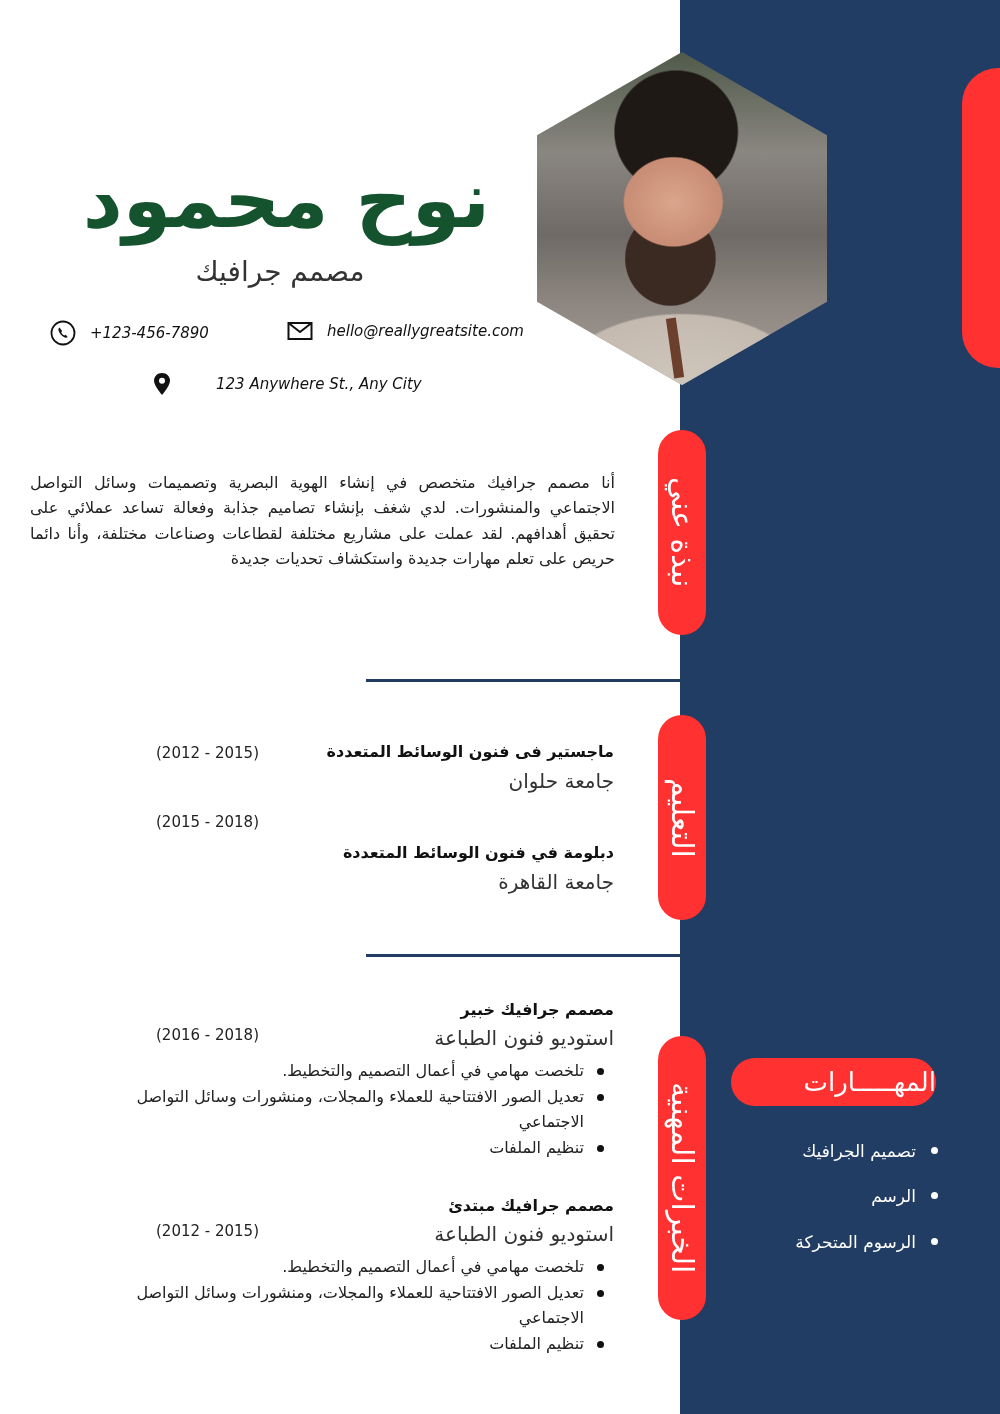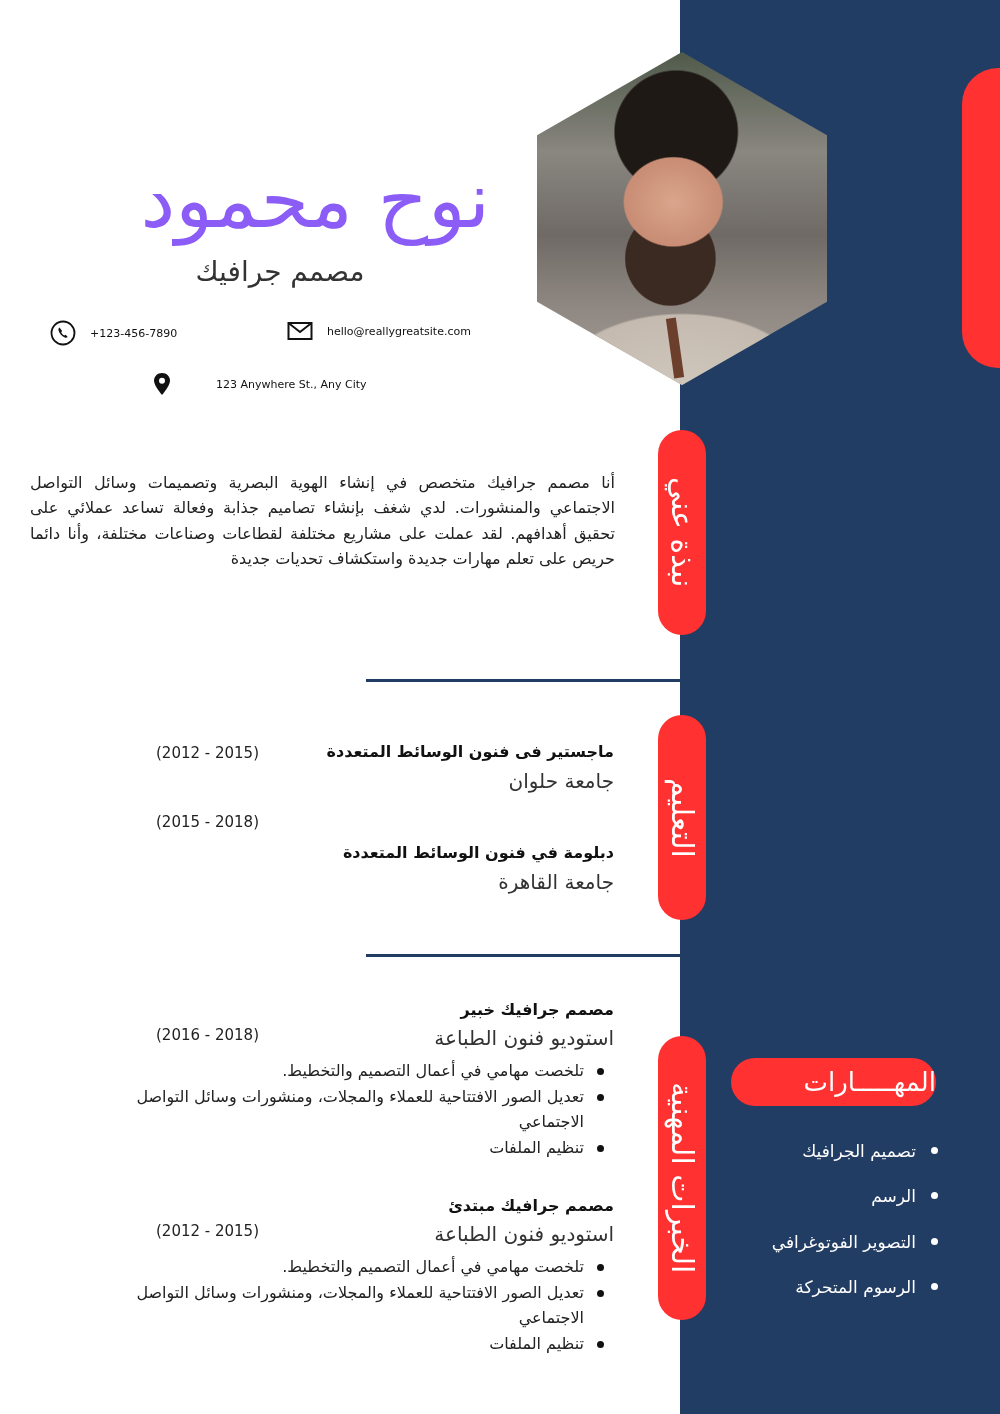"نوح محمود" .name { color: #8b5cf6 -> #14532d; font-weight: normal -> bold }
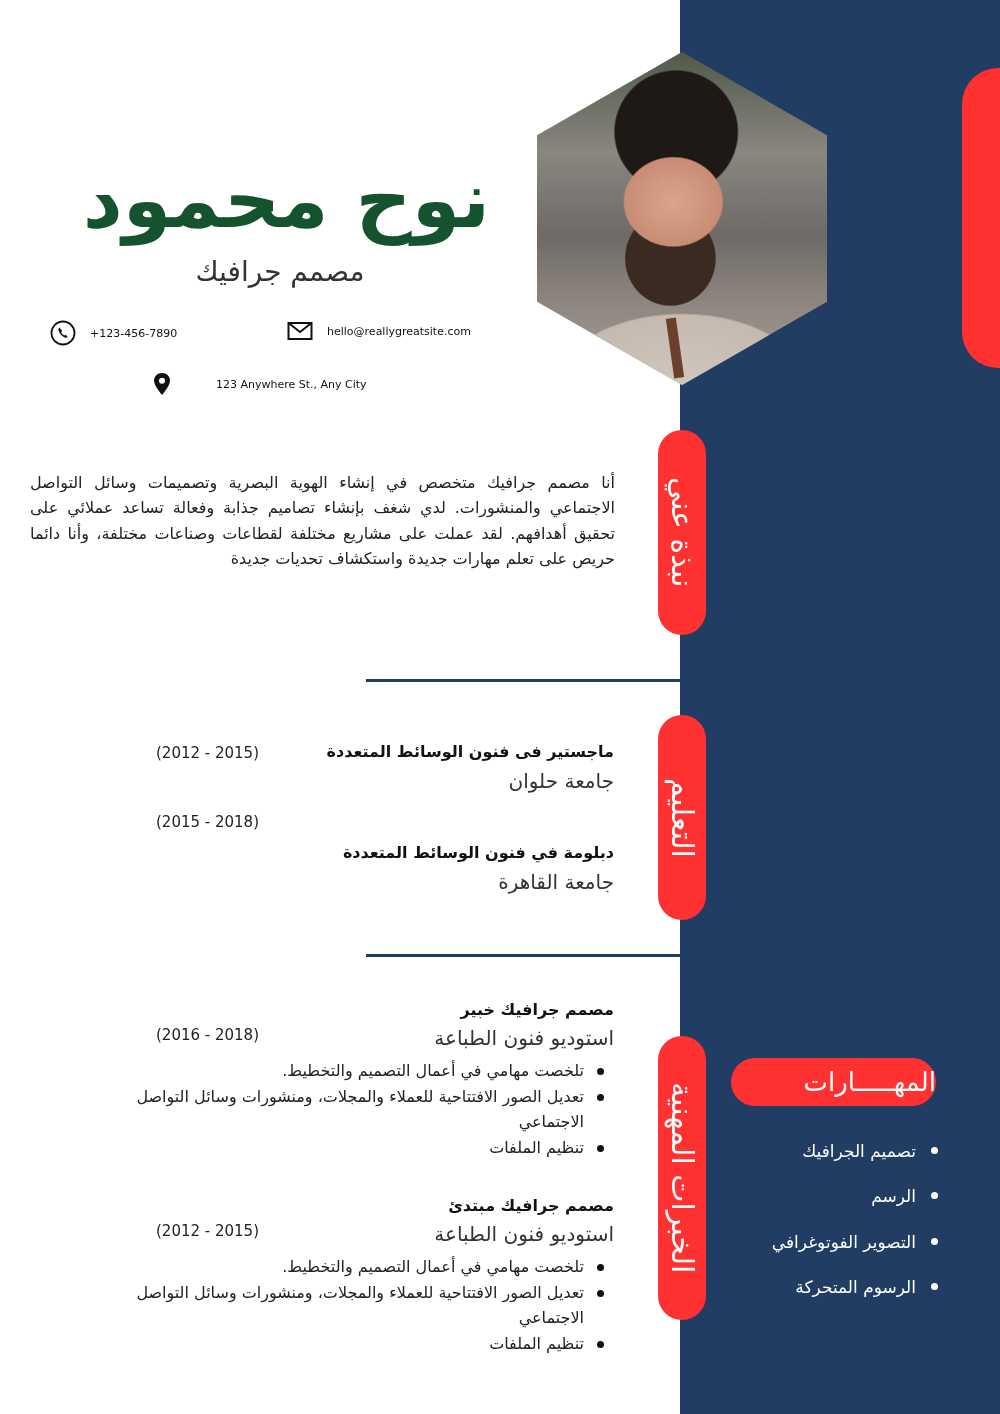"+123-456-7890" .contact { font-size: 11px -> 15px; font-style: none -> italic }
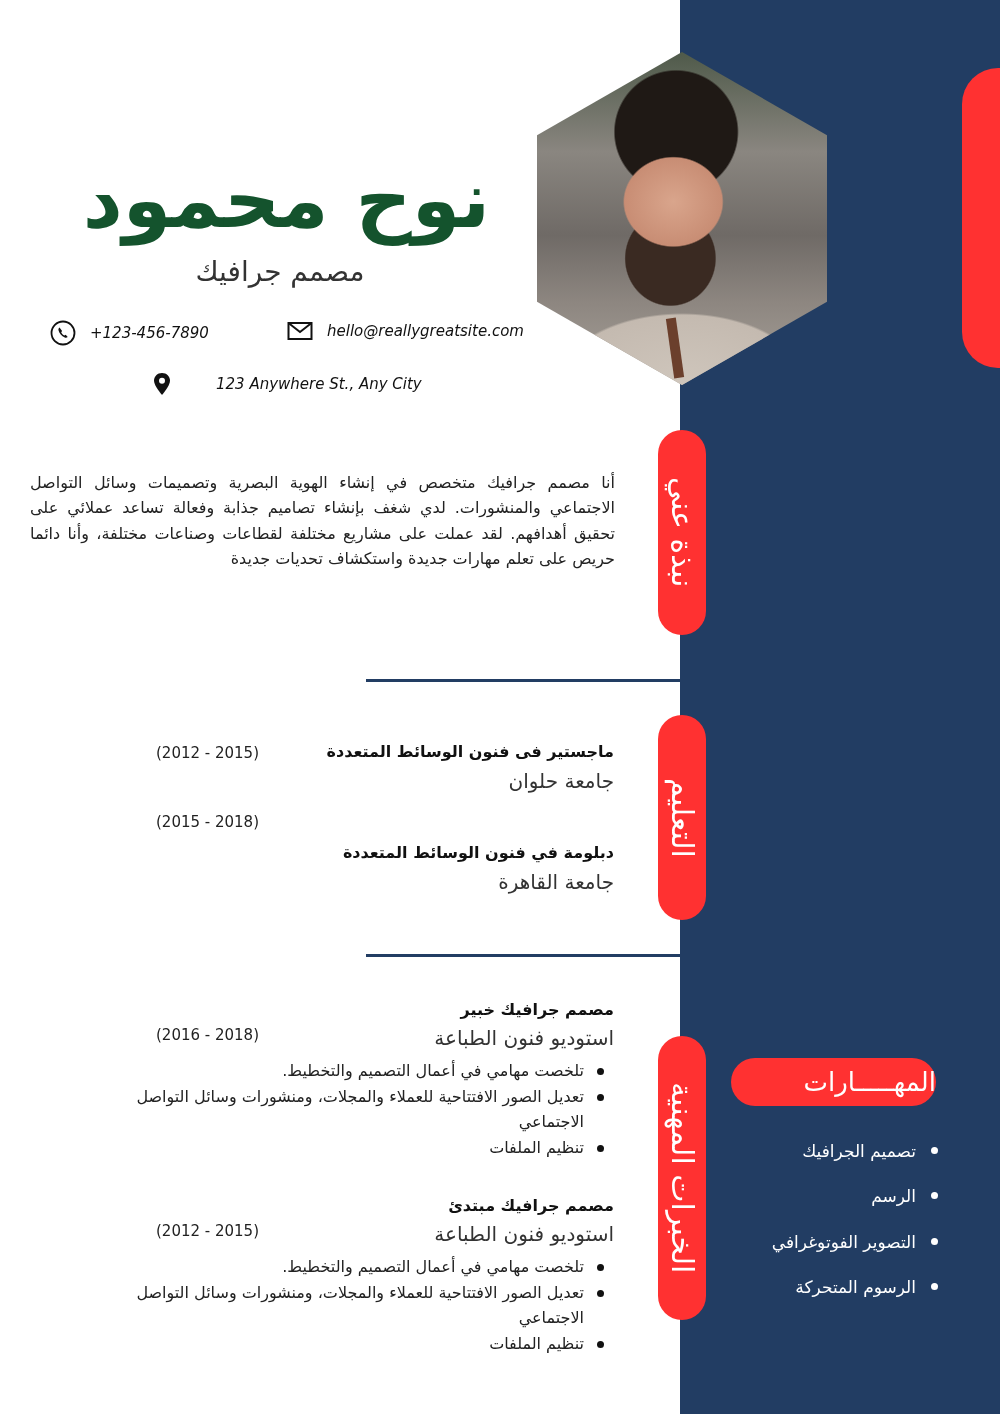"التصوير الفوتوغرافي" li { html: <li>التصوير الفوتوغرافي</li> -> none }
